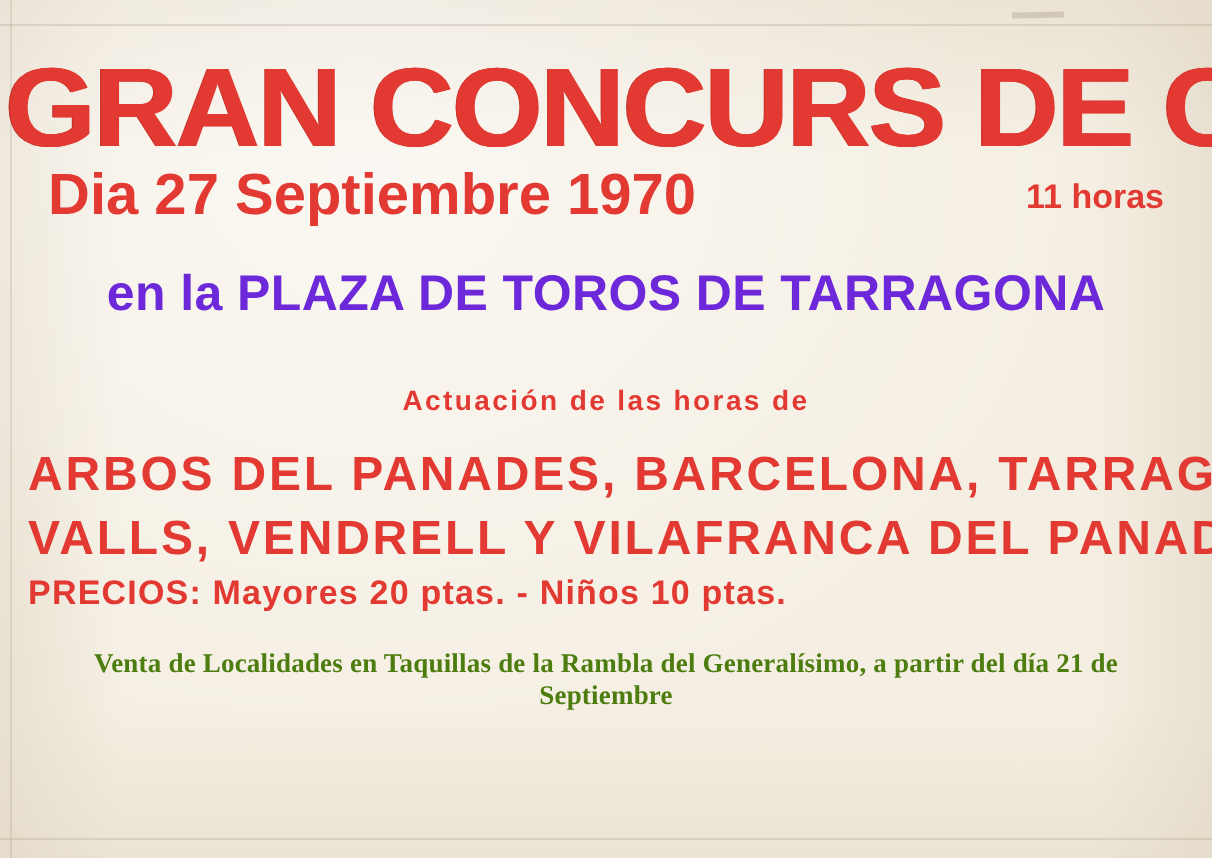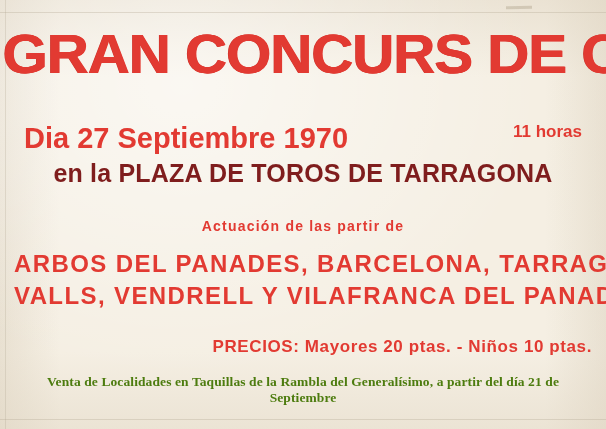"Dia 27 Septiembre 1970" .line-date { align-items: flex-start -> center; margin-top: 40px -> none }
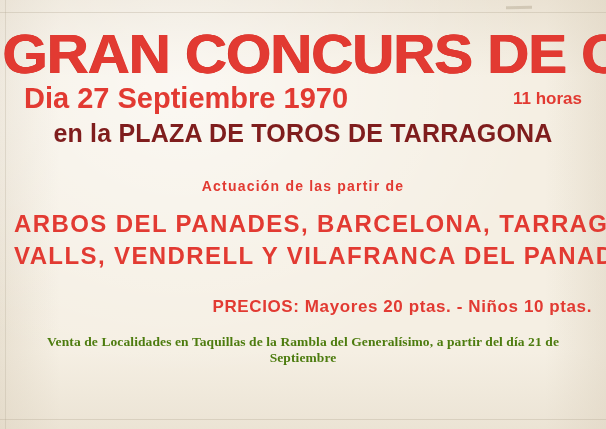"en la PLAZA DE TOROS" .line-place { color: #7f1d1d -> #6d28d9; margin-top: 4px -> 18px }
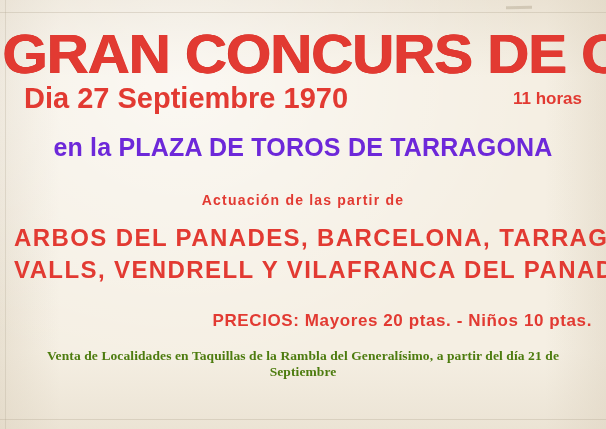"Actuación de las partir de" div.line-subtitle { text: partir -> horas }
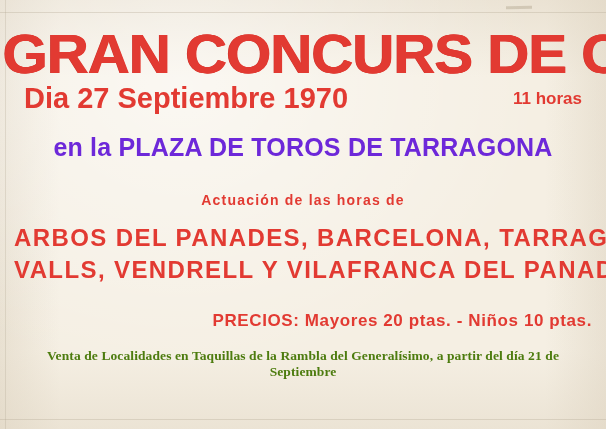"PRECIOS: Mayores 20 ptas. -" .line-prices { margin-top: 24px -> none; text-align: right -> left }
